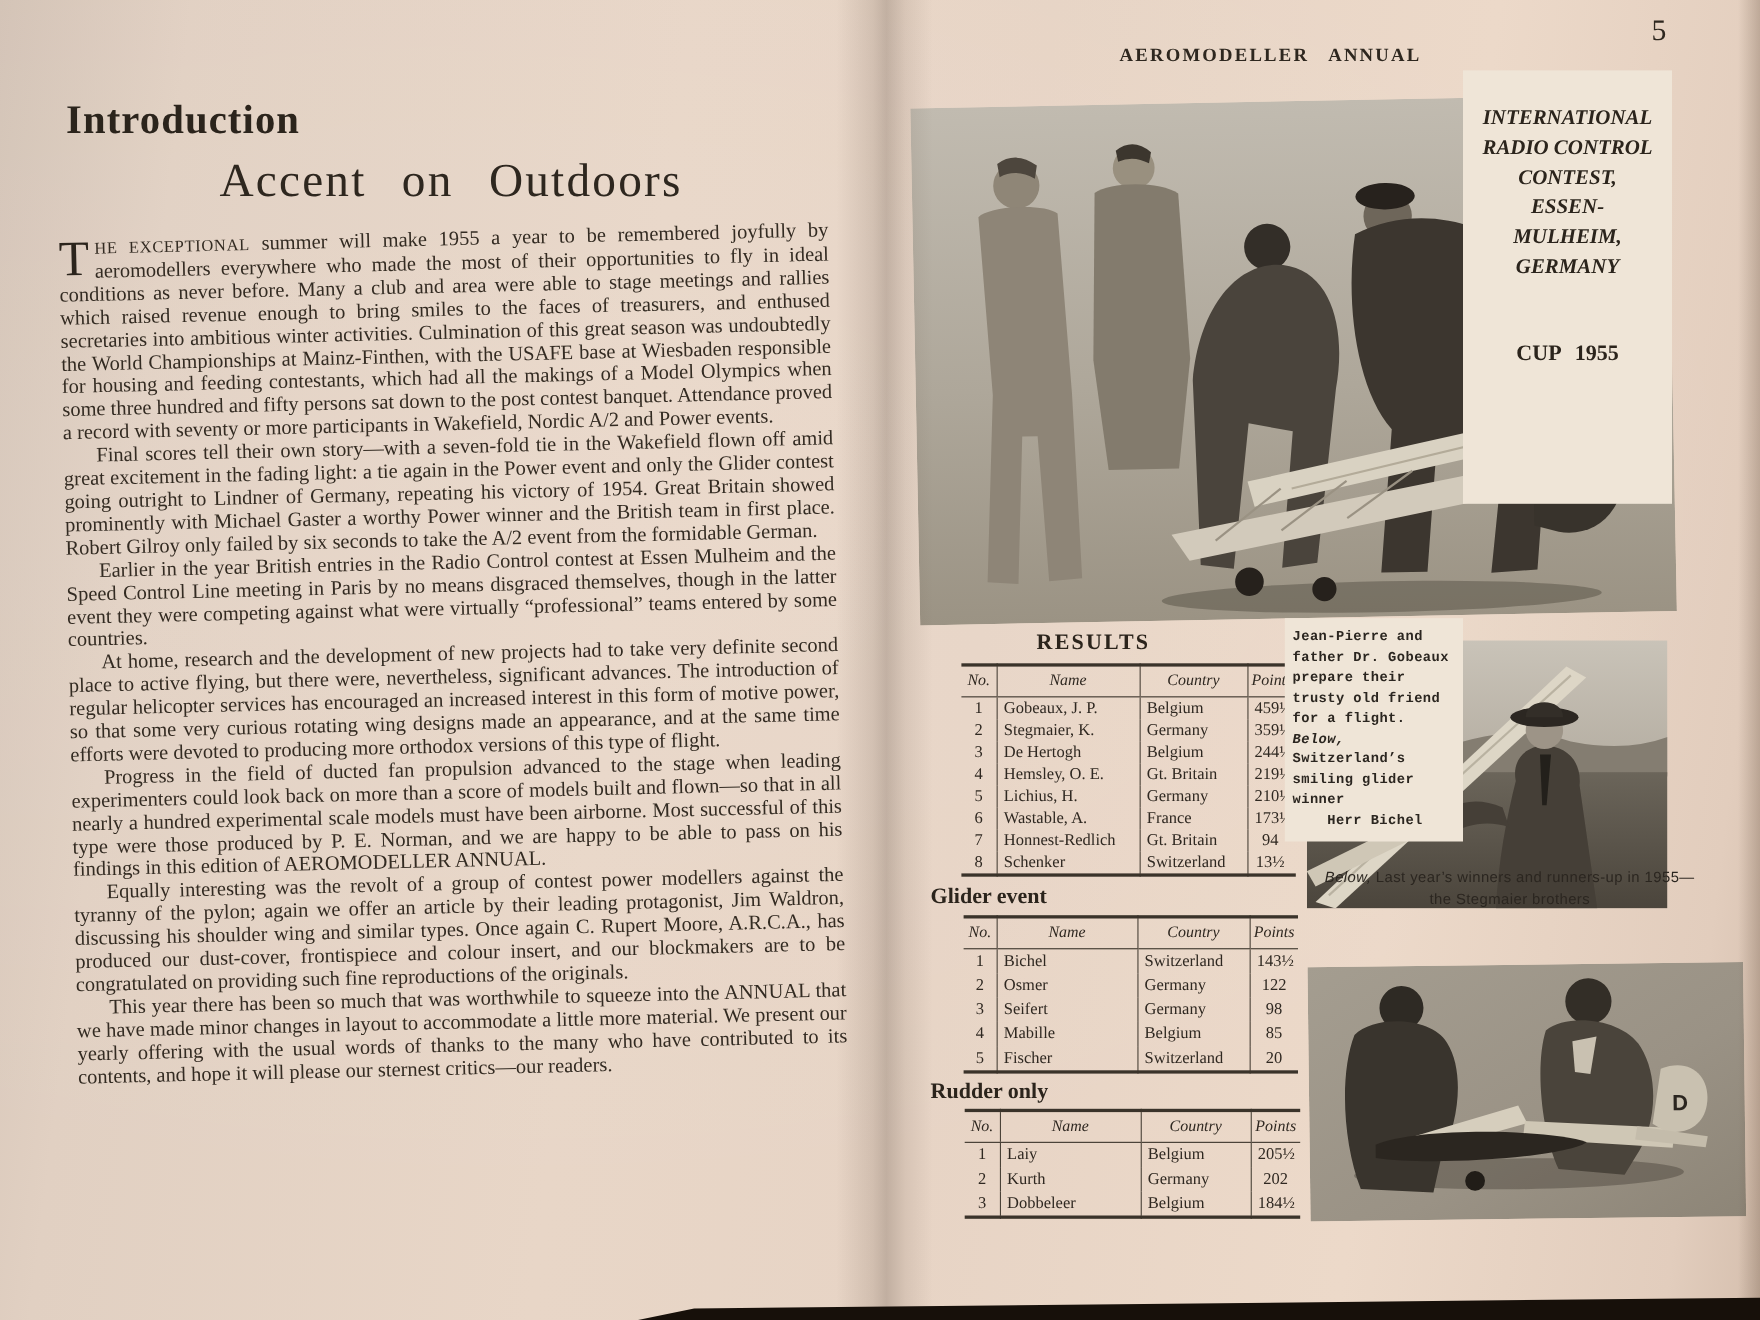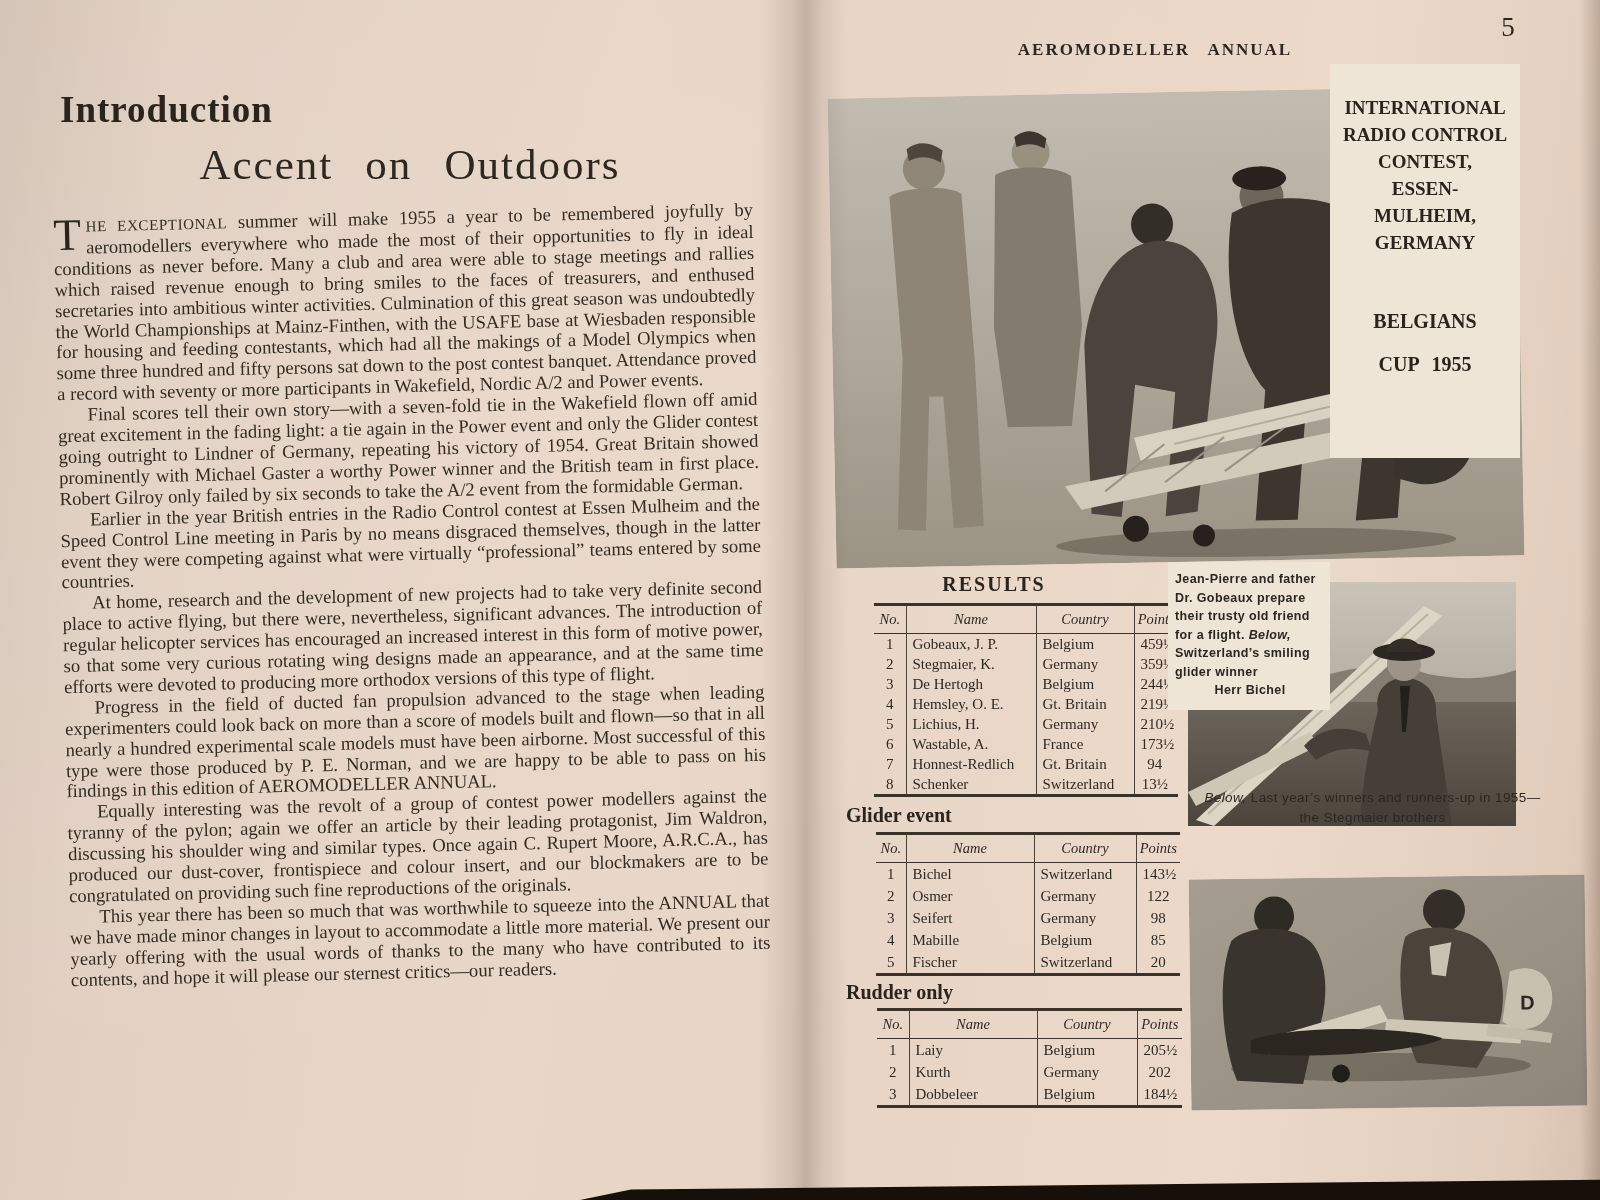"INTERNATIONAL" .contest { font-style: none -> italic }
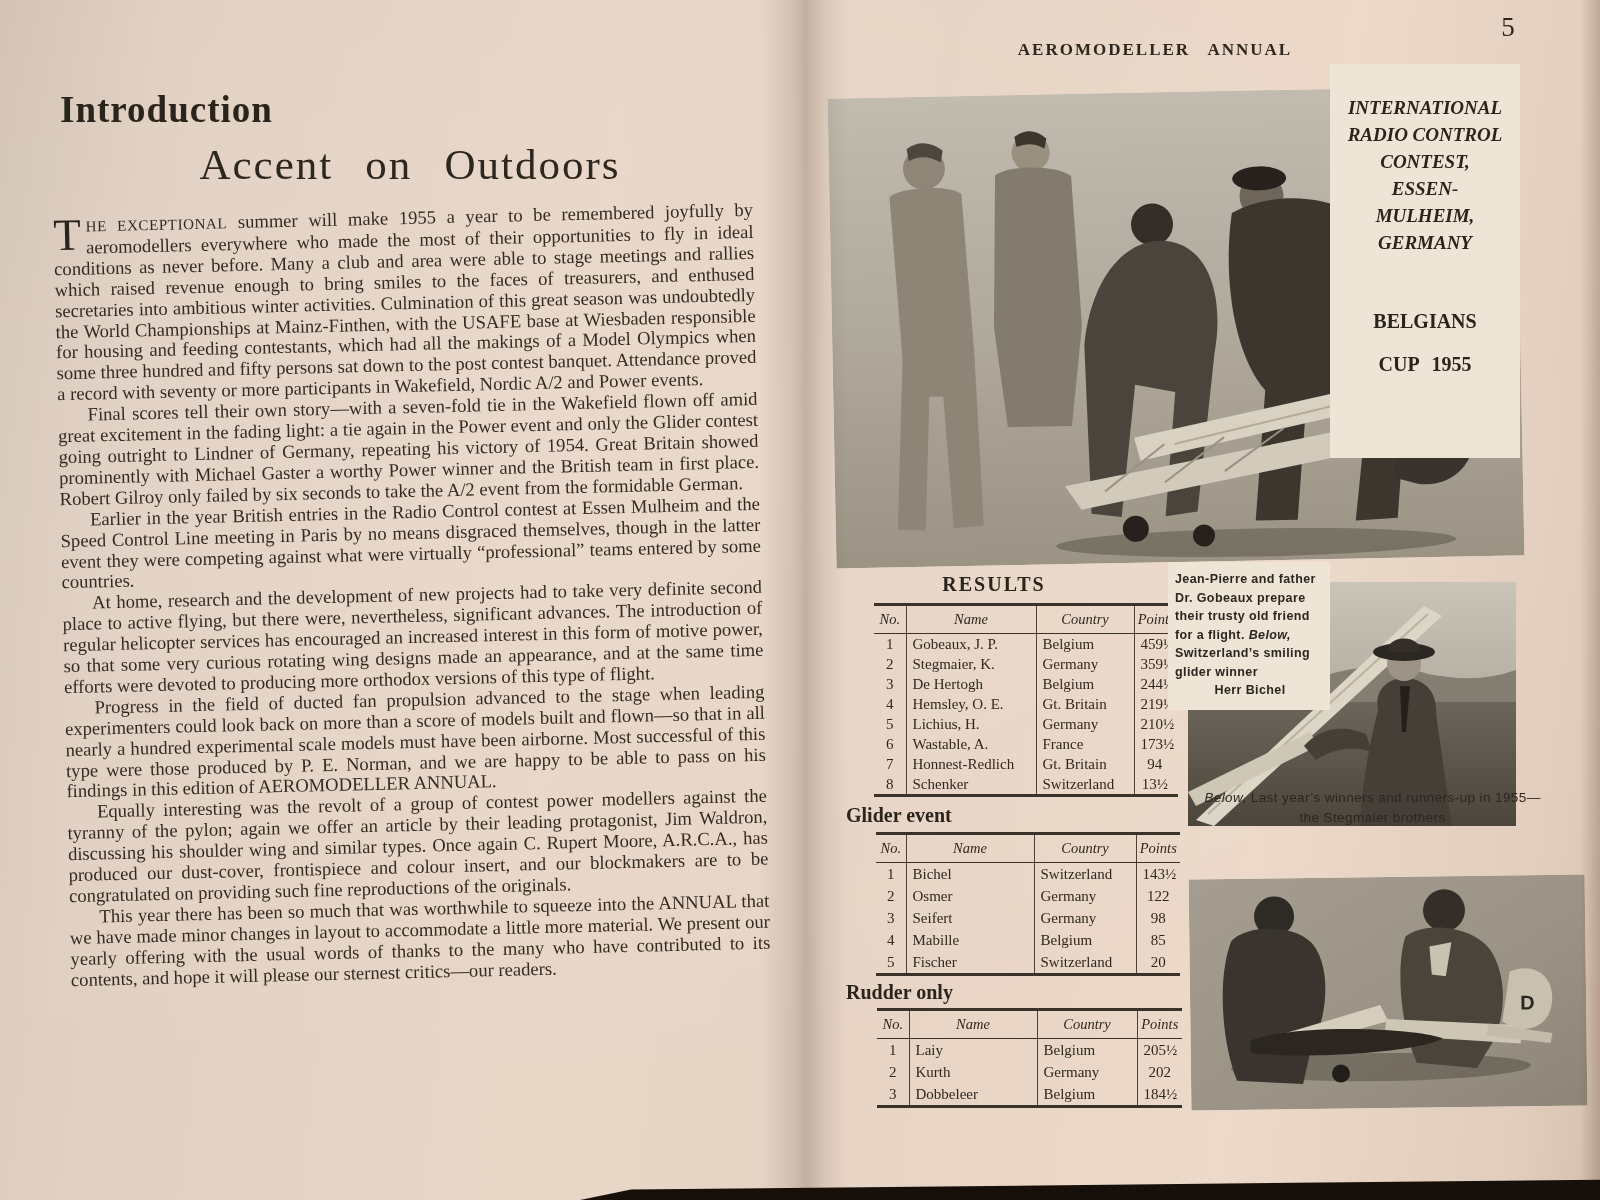"BELGIANS" div { html: <div>BELGIANS</div> -> none }
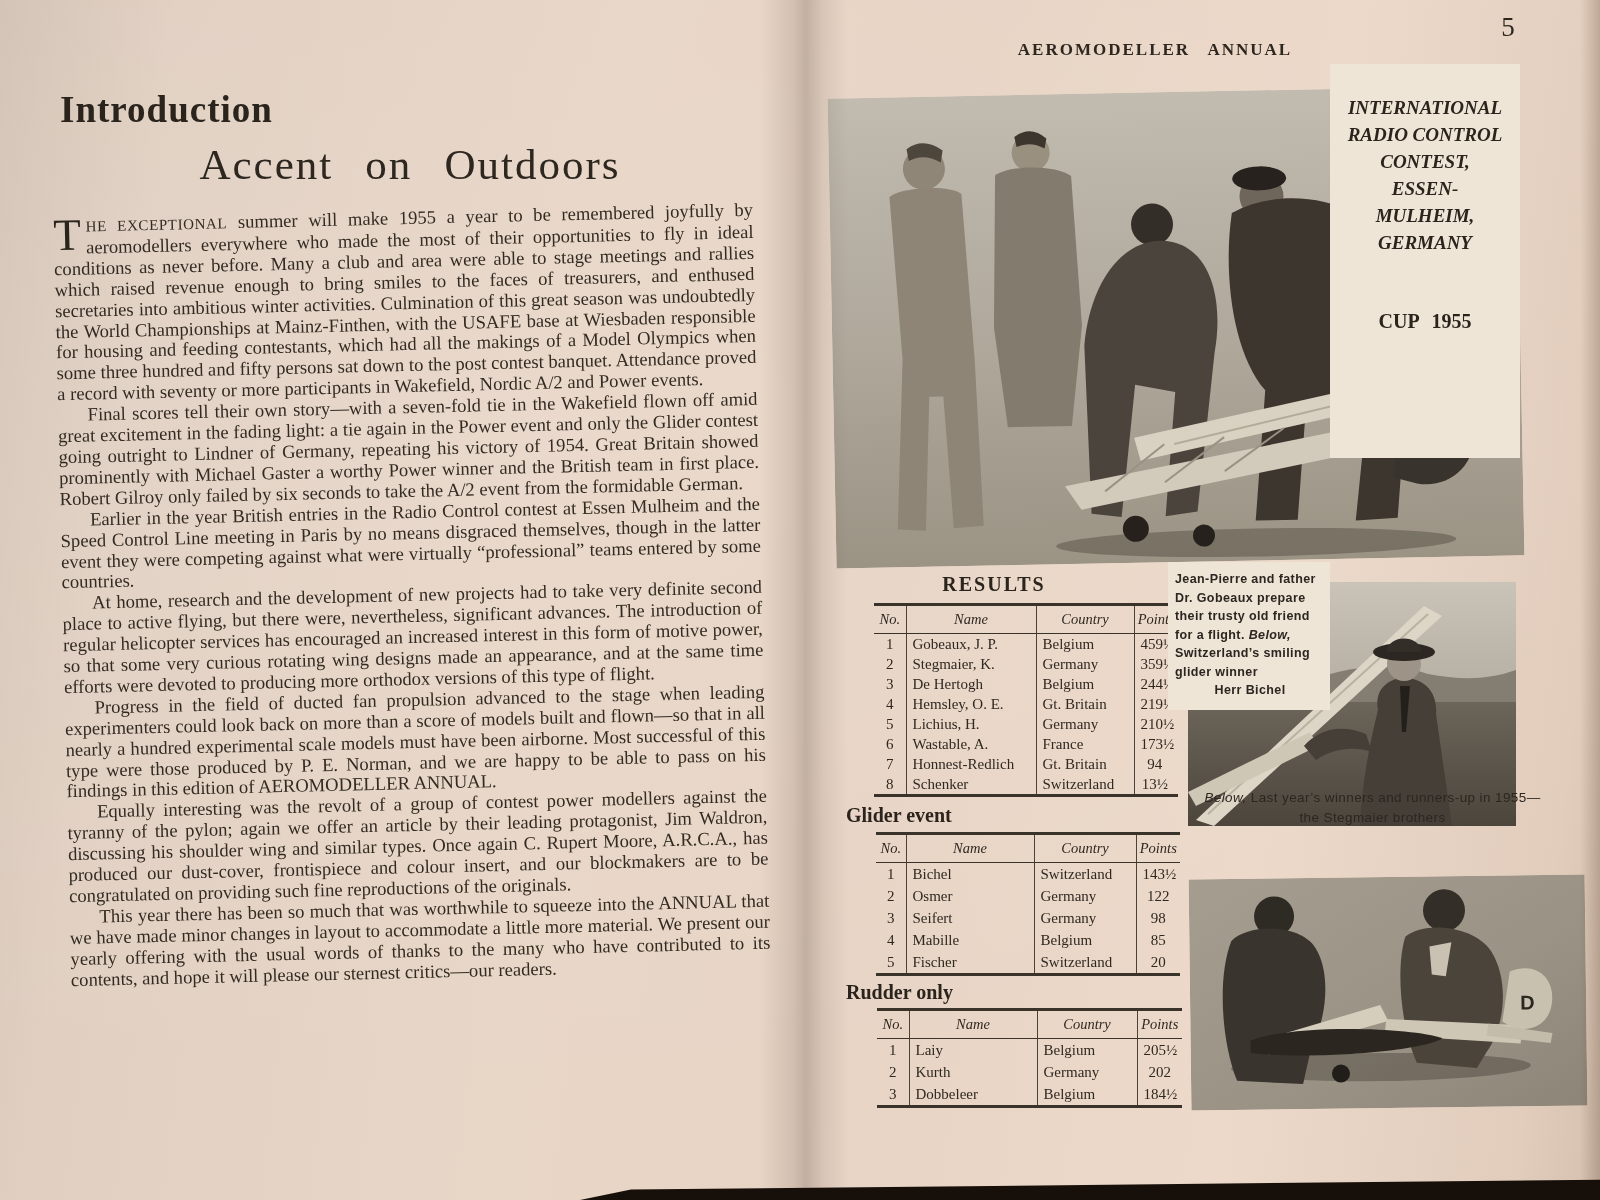"Jean-Pierre and father Dr. Gobeaux" .caption1 { font-family: Liberation Sans, sans-serif -> Liberation Mono, monospace }
